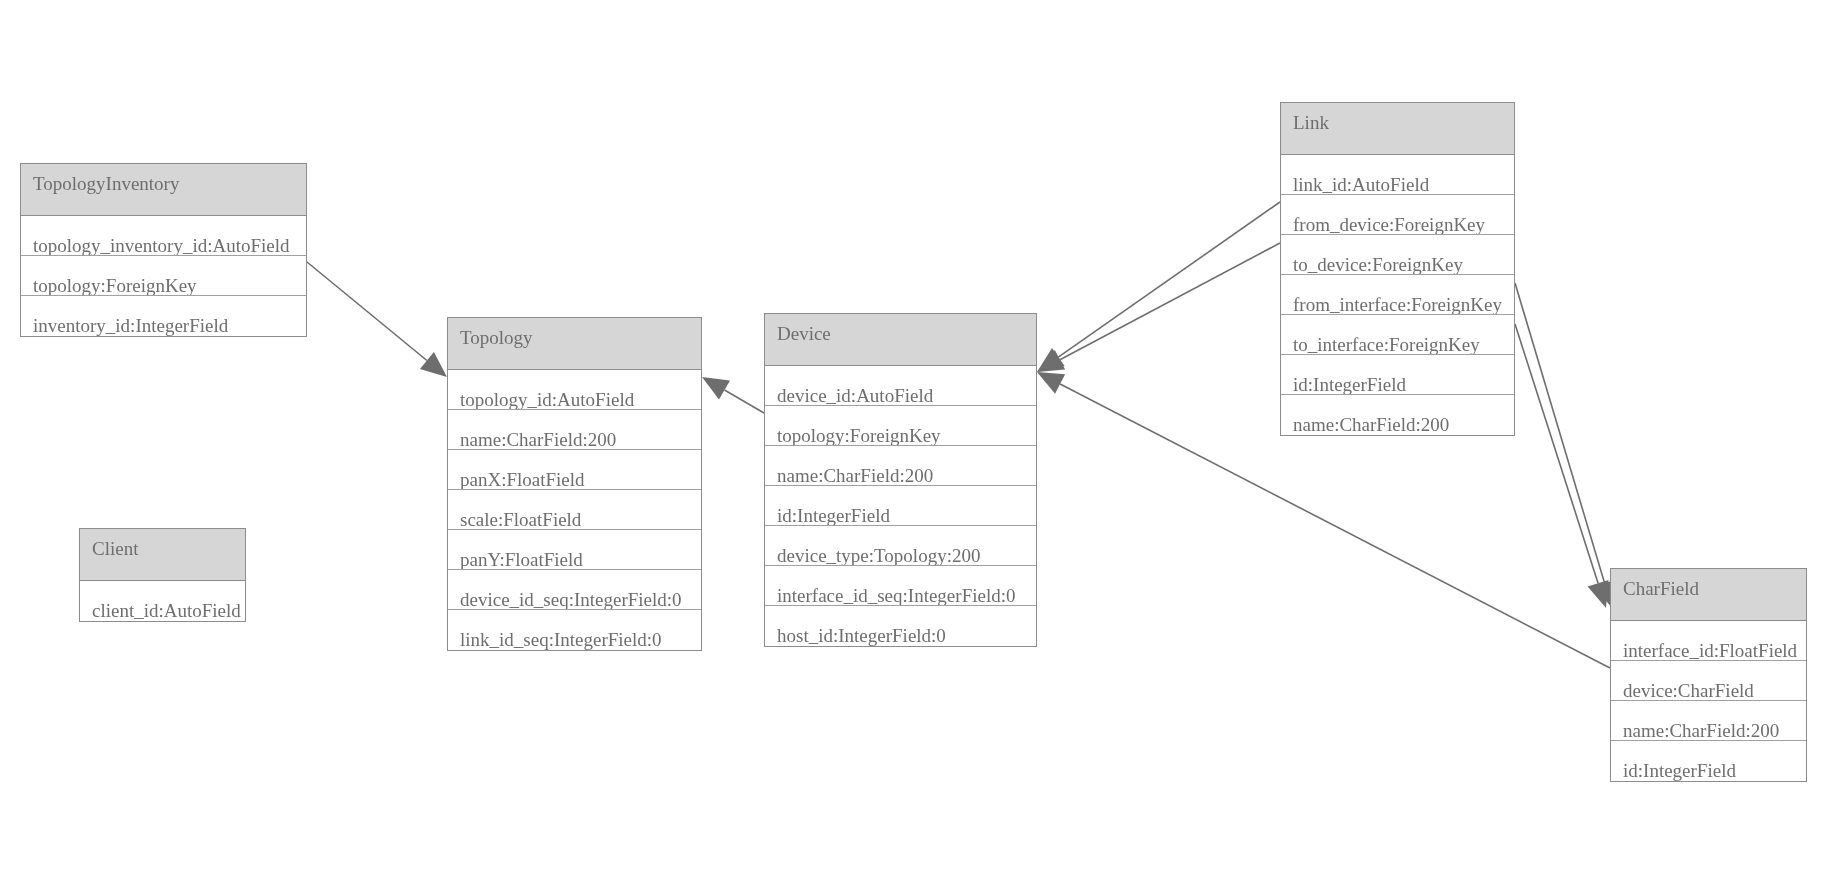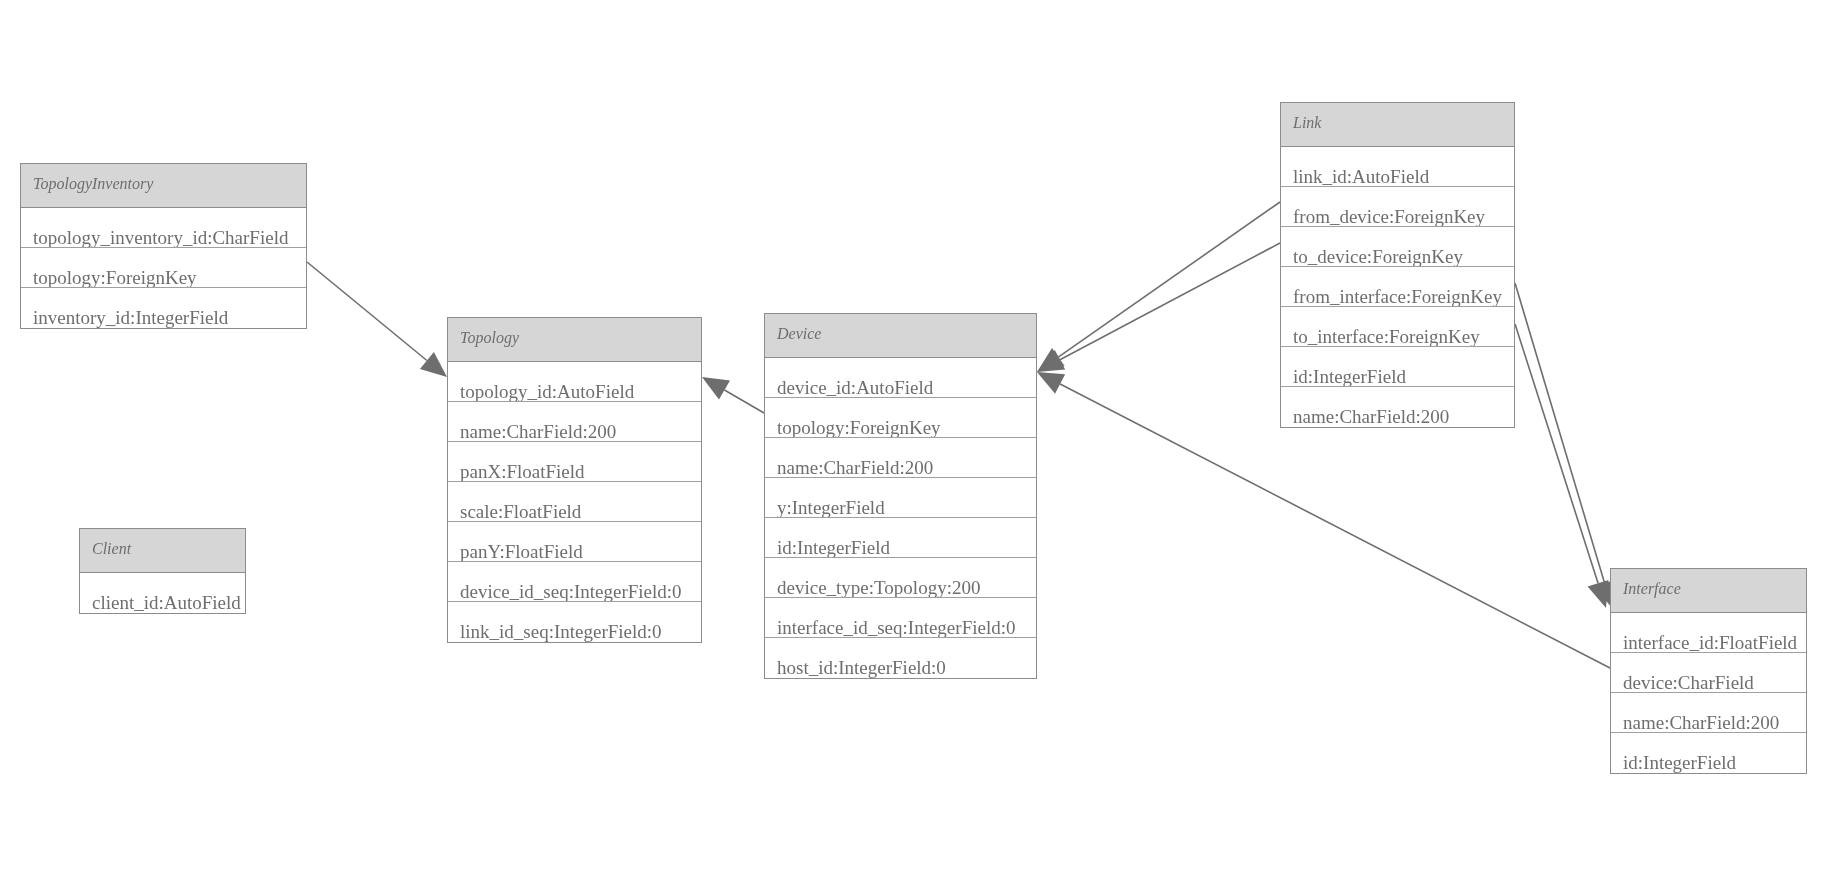"Link" .entity-header { font-size: 16px -> 19px; font-style: italic -> none; height: 44px -> 52px }
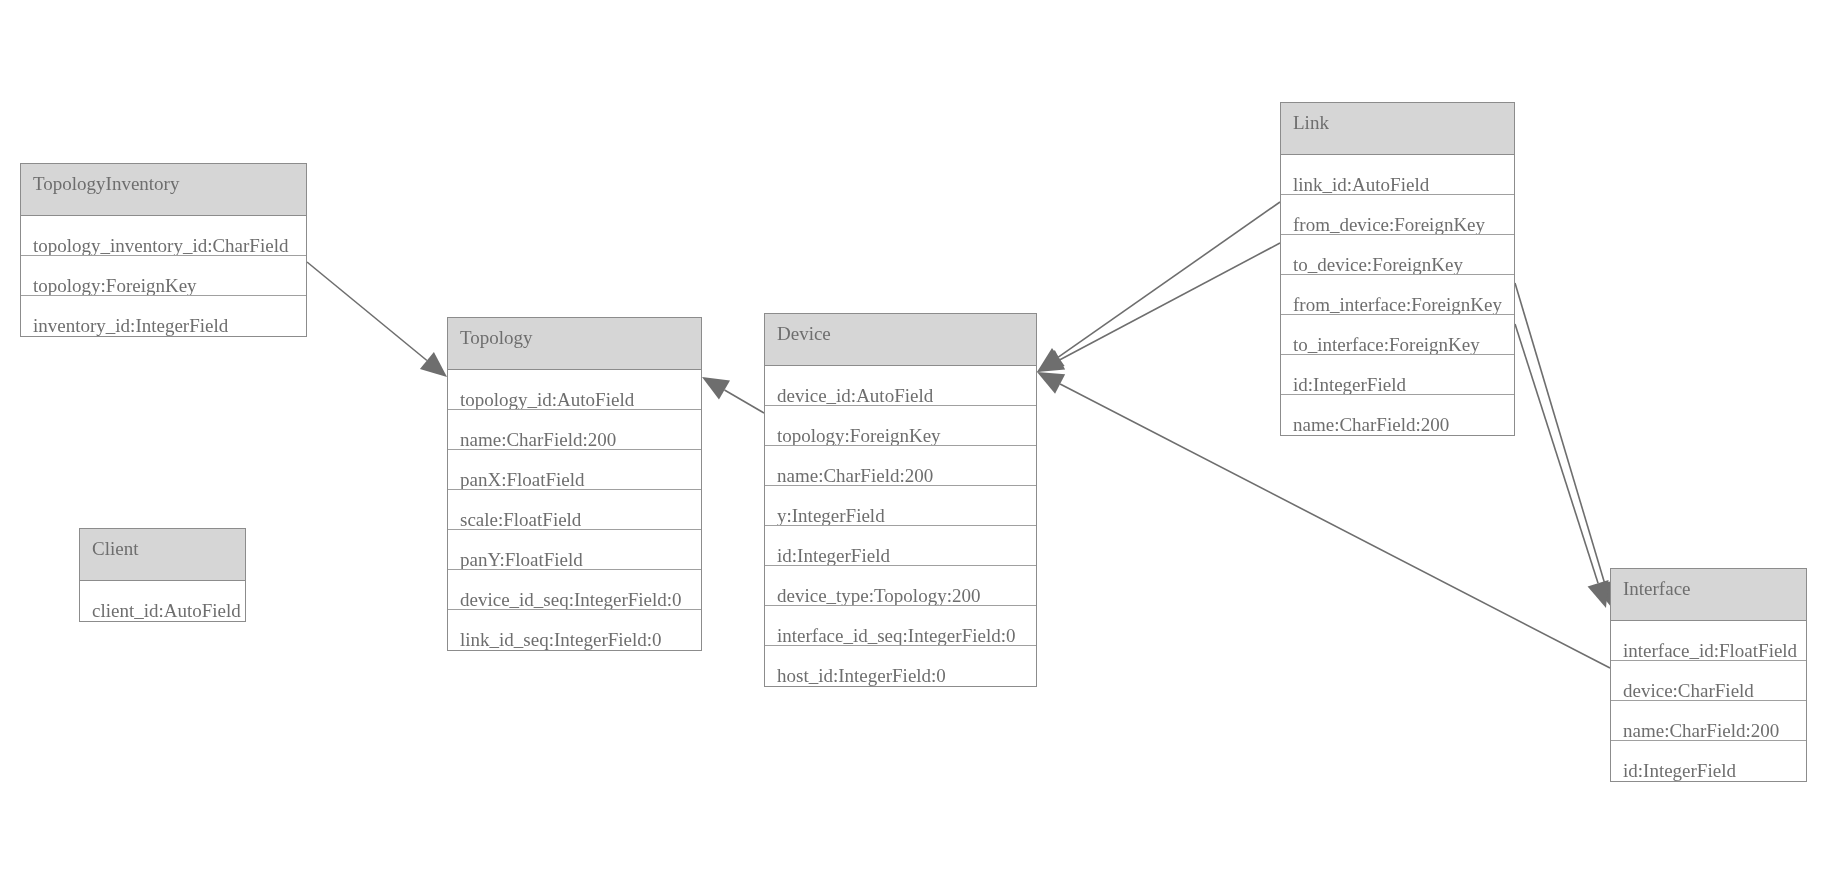"topology_inventory_id:CharField" div.entity-field { text: id:CharField -> id:AutoField }
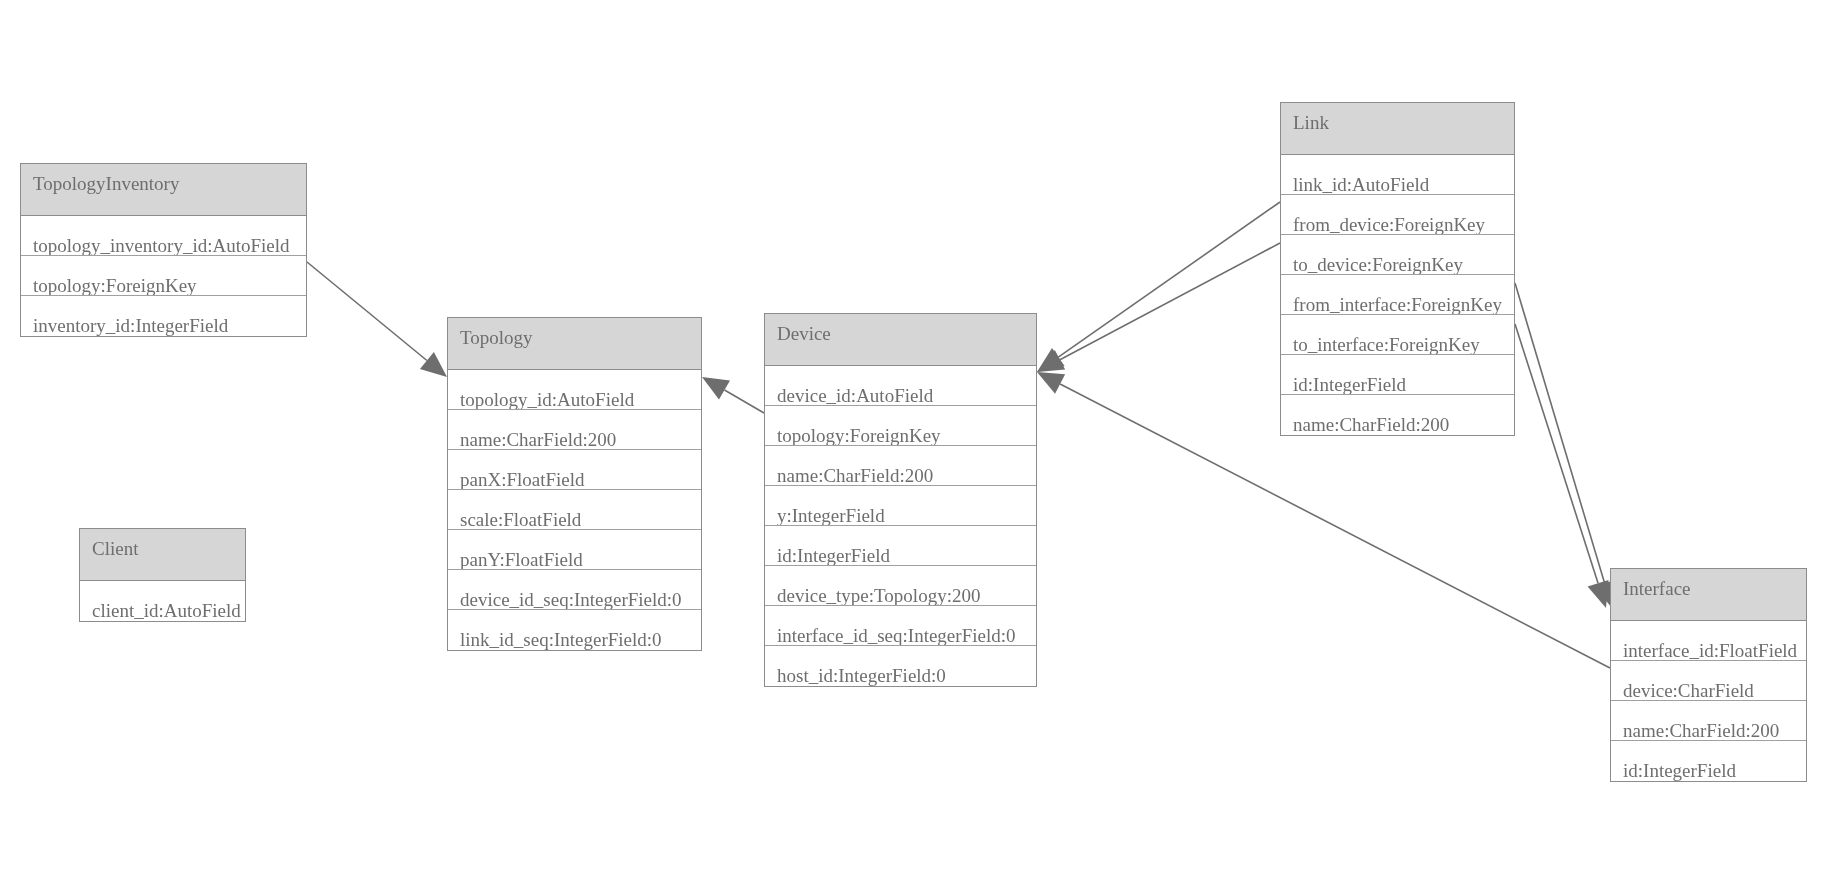"y:IntegerField" div.entity-field { html: <div>y:IntegerField</div> -> none }
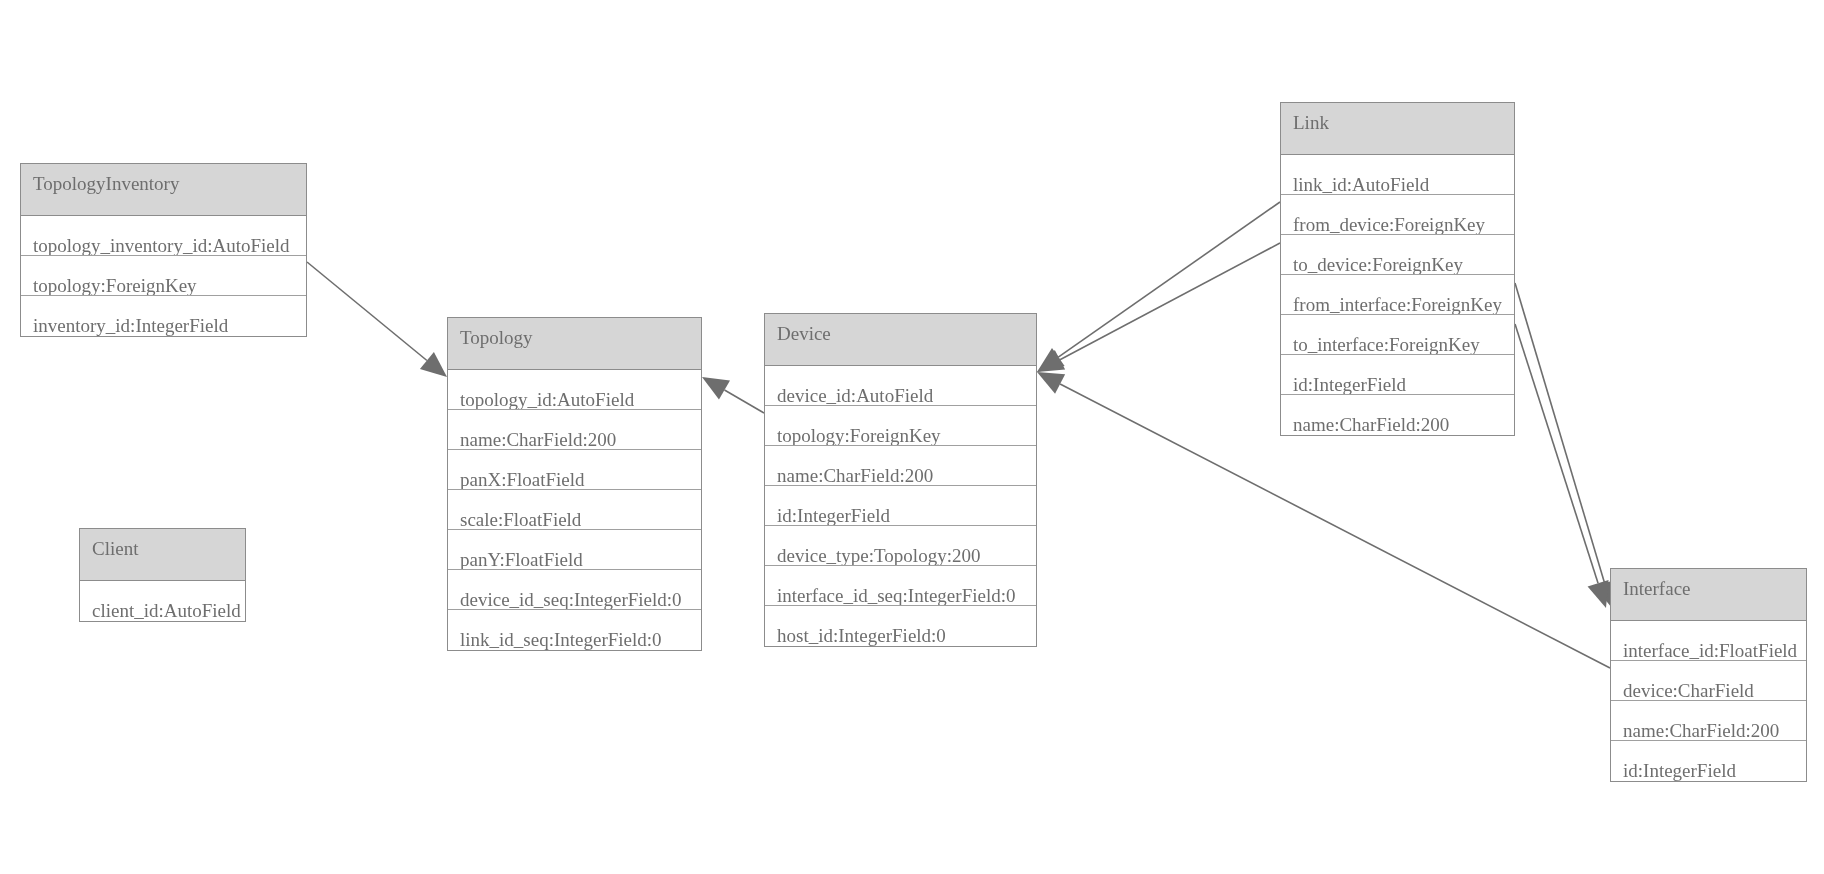"Interface" div.entity-header { text: Interface -> CharField }
